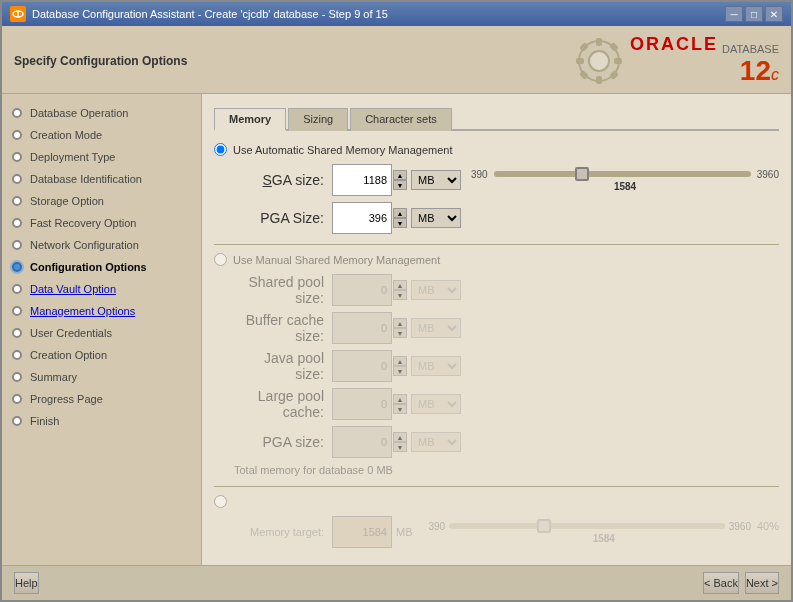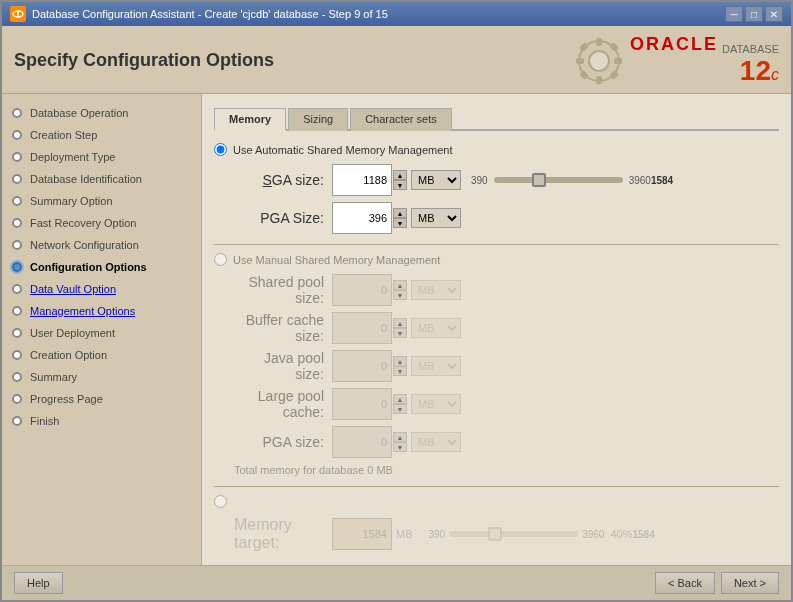"Specify Configuration Options" .header-title { font-size: 18px -> 12px }
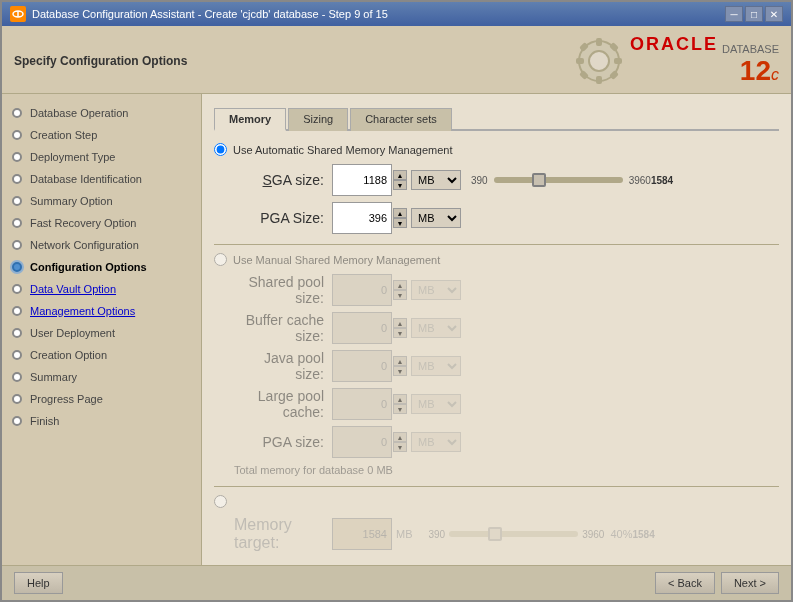"Creation Step" span { text: Step -> Mode }
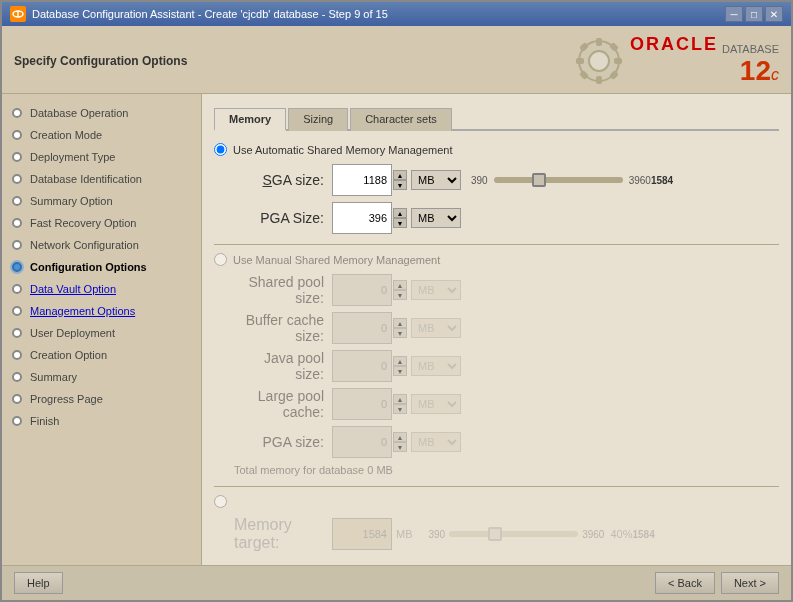"390" .sga-slider-area { flex-direction: none -> column }
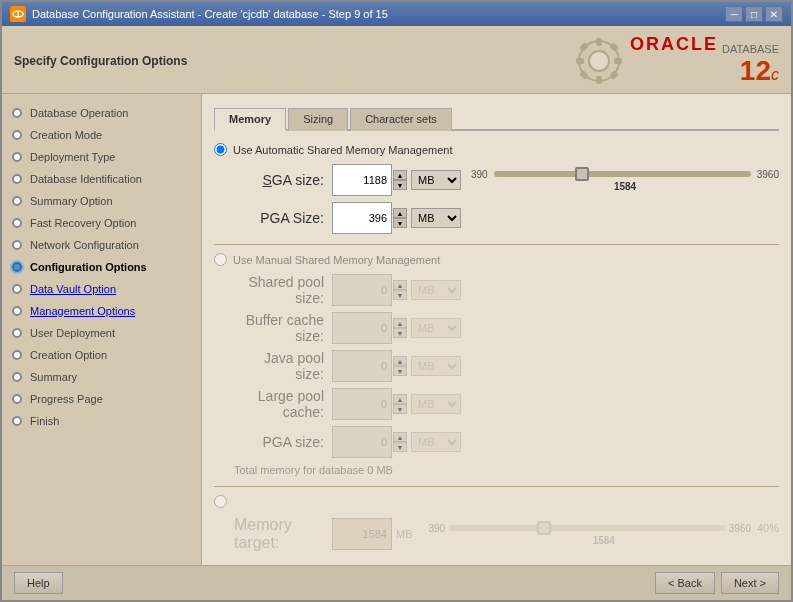"Summary Option" span { text: Summary -> Storage }
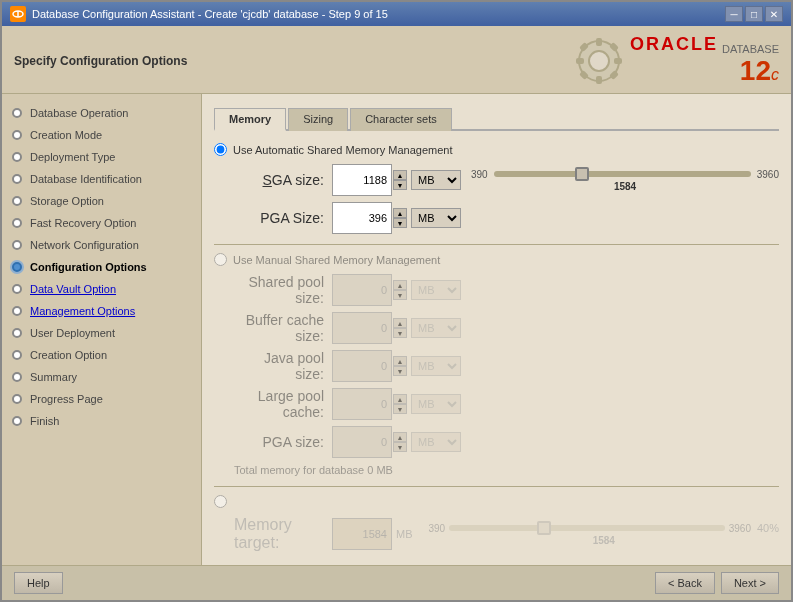"User Deployment" span { text: Deployment -> Credentials }
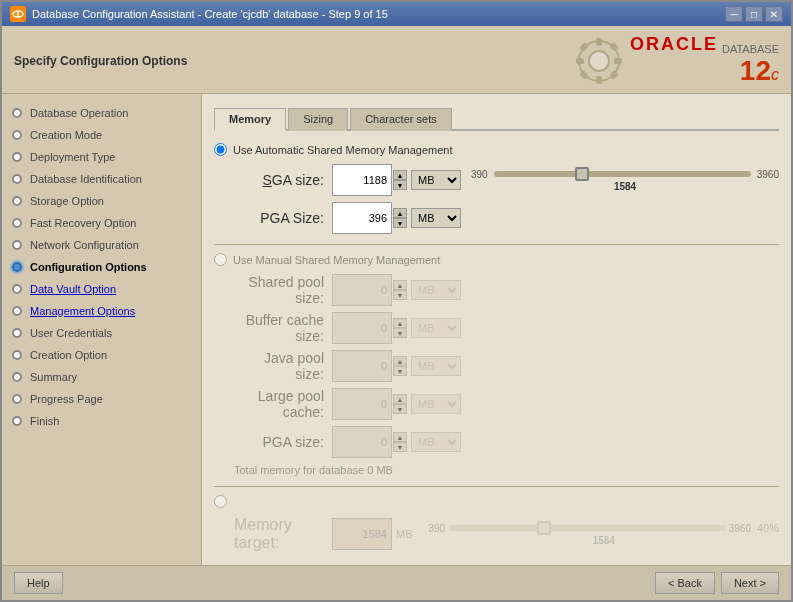"Memory target:" .mem-slider-label { font-size: 16px -> 11px; text-align: none -> right }
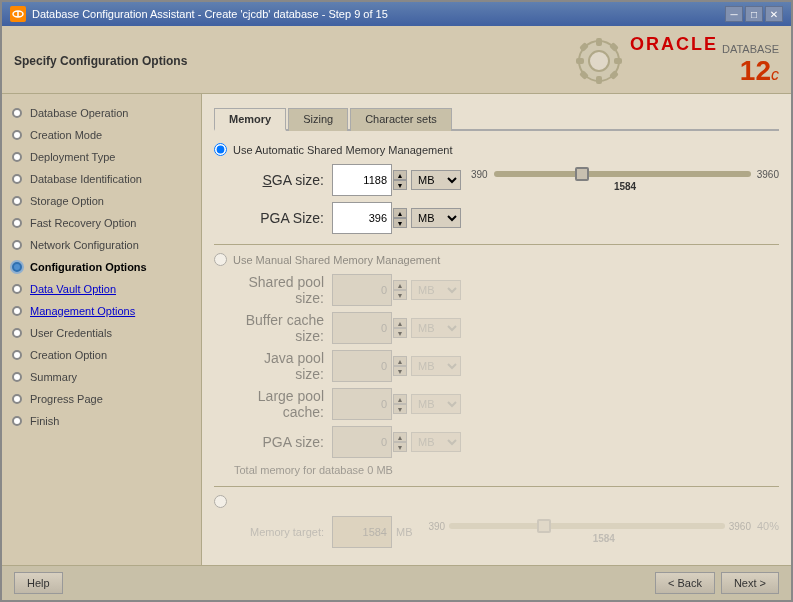"Help" .footer-btn { padding: 4px 12px -> 4px 0 }
